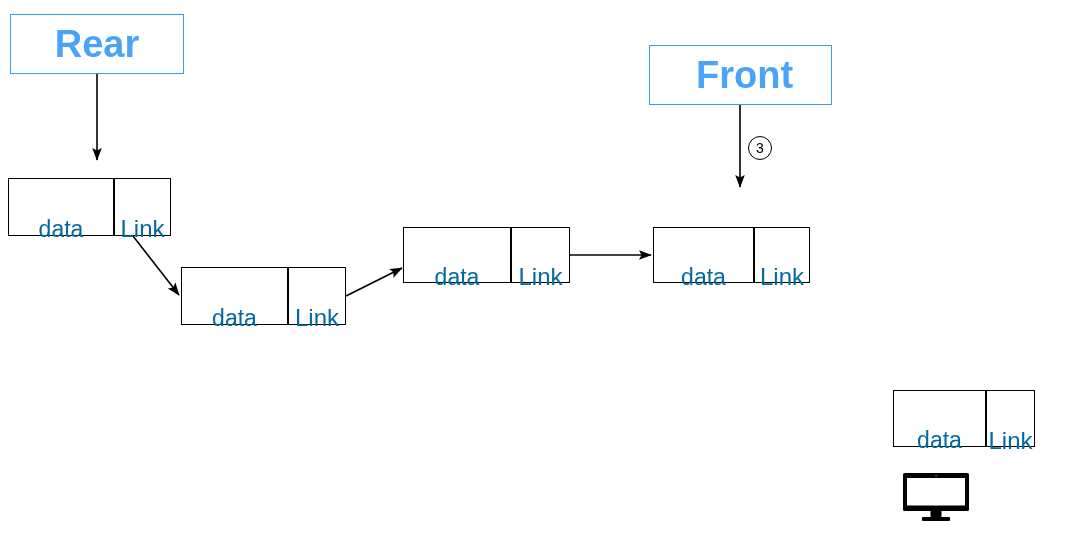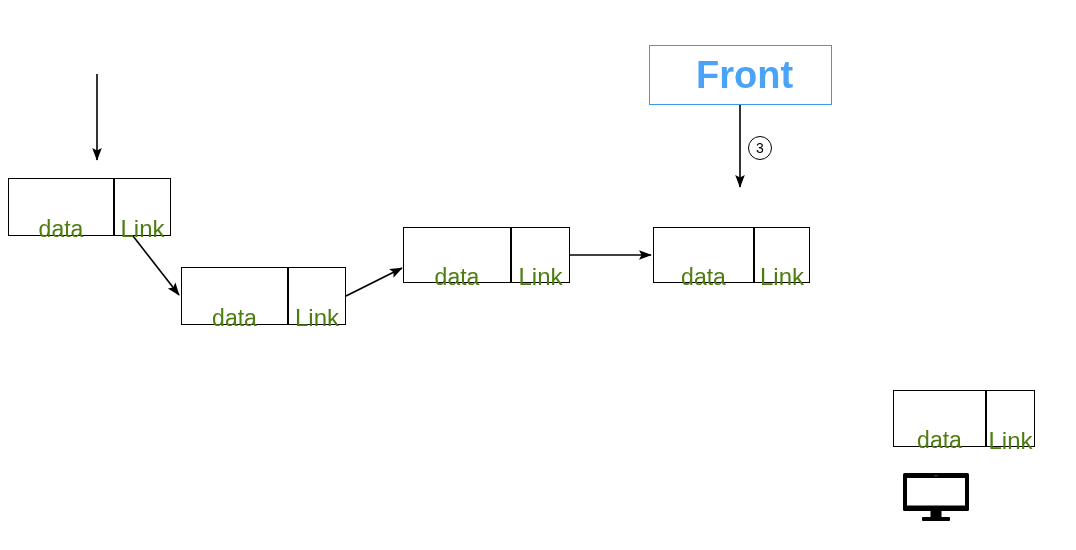"Rear" div.ptr-box { html: none -> <div> <span>Rear</span> </div> }
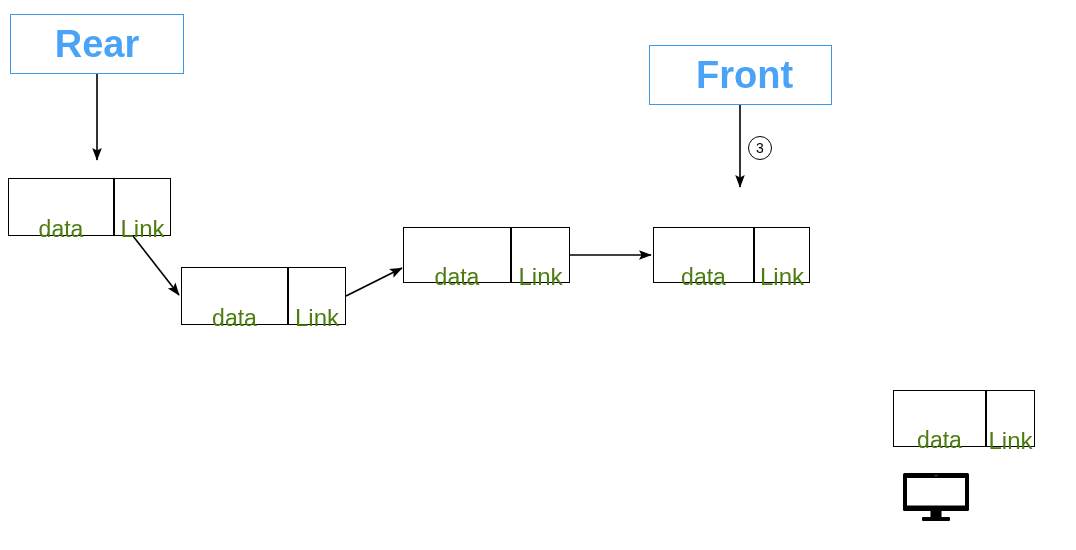"data" .node .cell-text { color: #4d7c0f -> #0369a1 }
